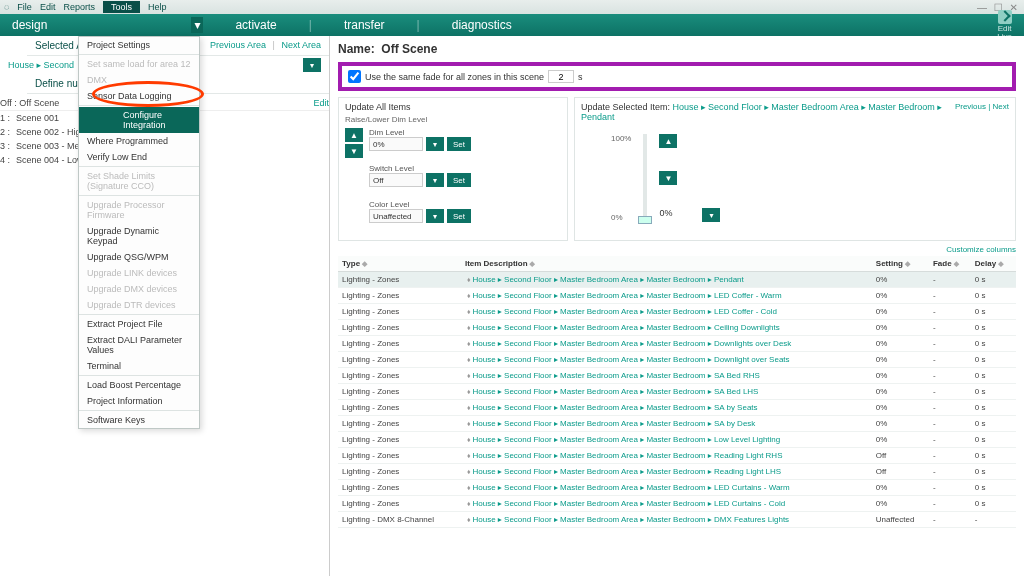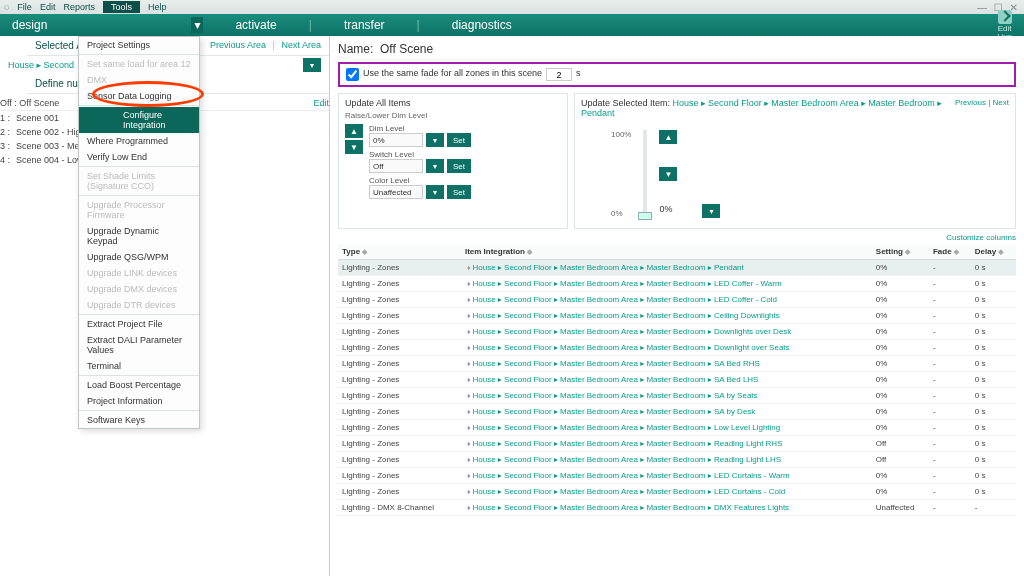"Name: Off Scene" .main h2 { font-weight: normal -> bold }
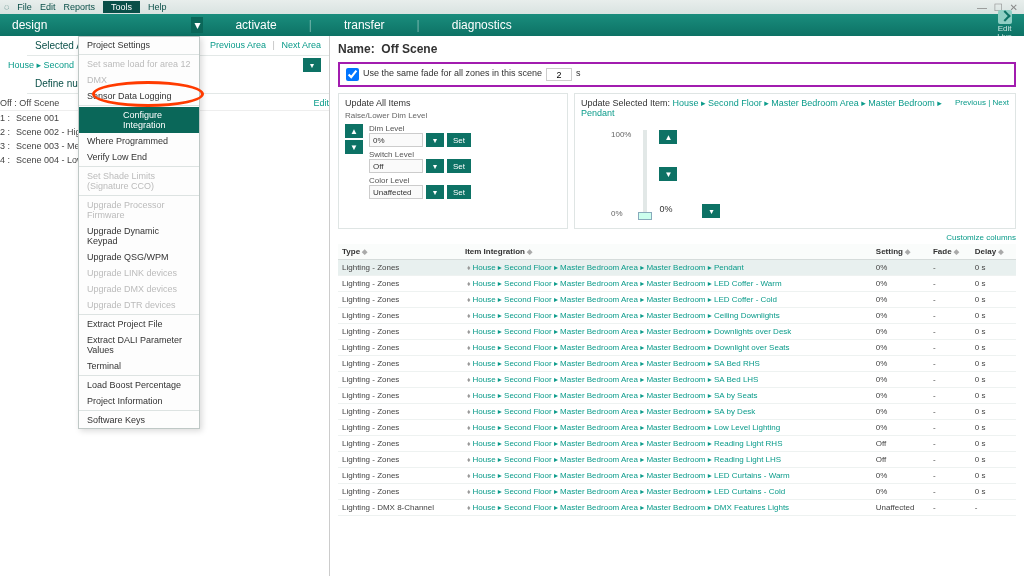"Use the same fade for" .samefade { align-items: flex-start -> center; border: 2px solid #a21caf -> 4px solid #a21caf }
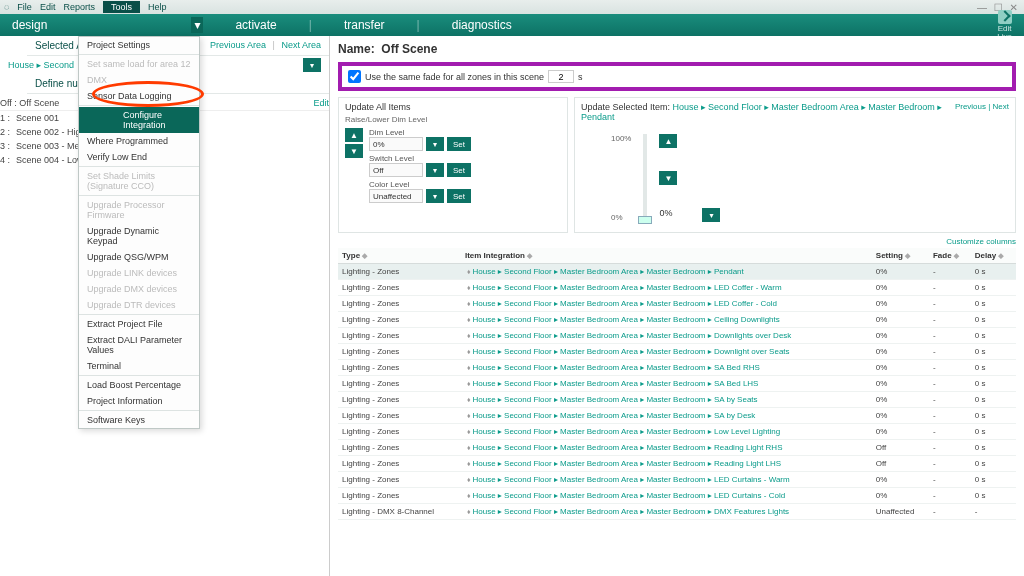"Dim Level" .lvlrow { margin-bottom: 3px -> 13px }
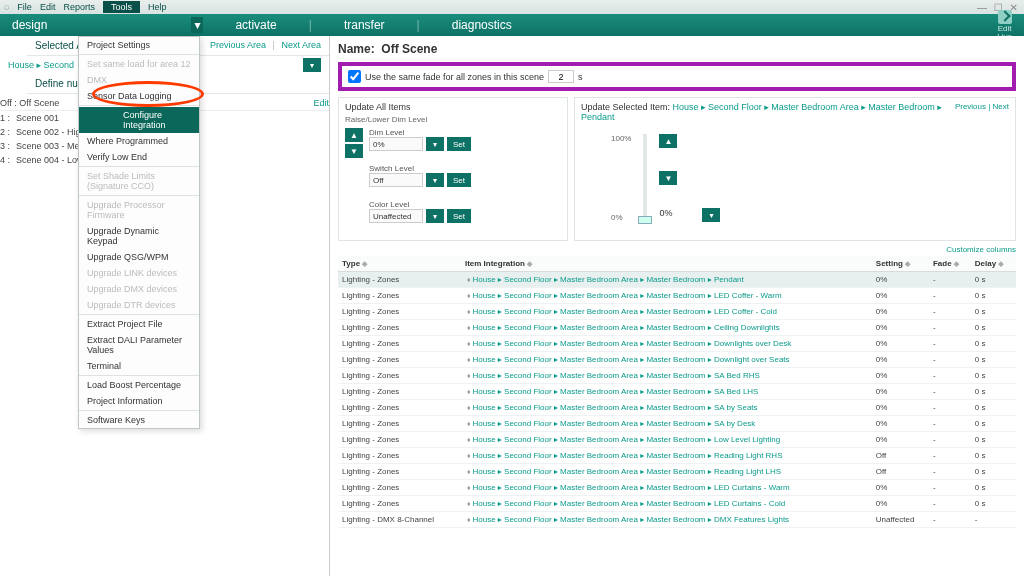"Item Integration" span { text: Integration -> Description }
